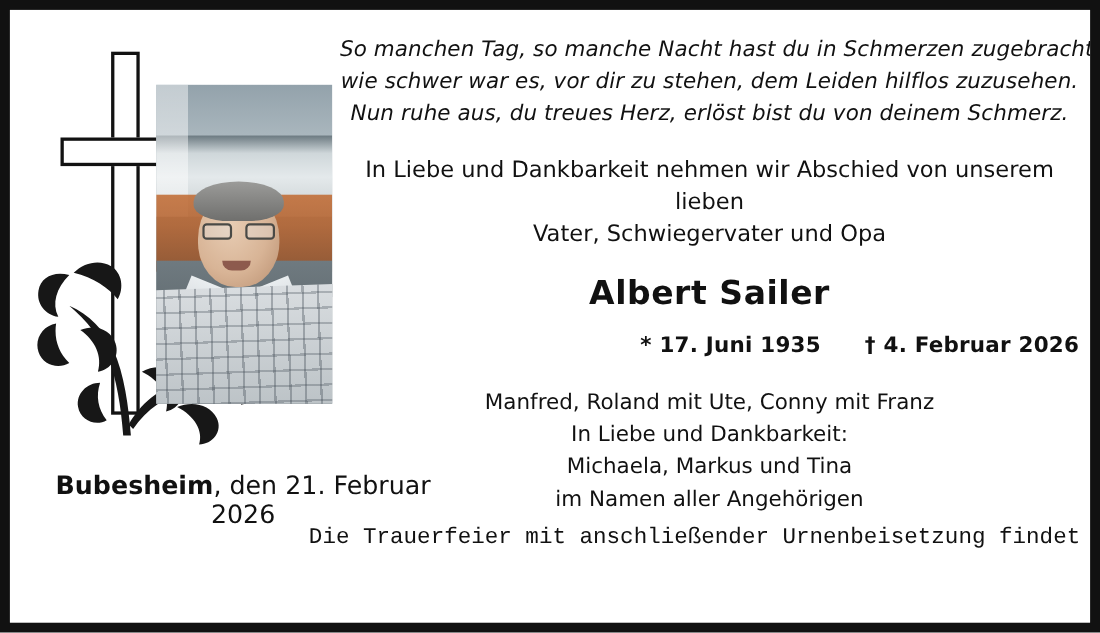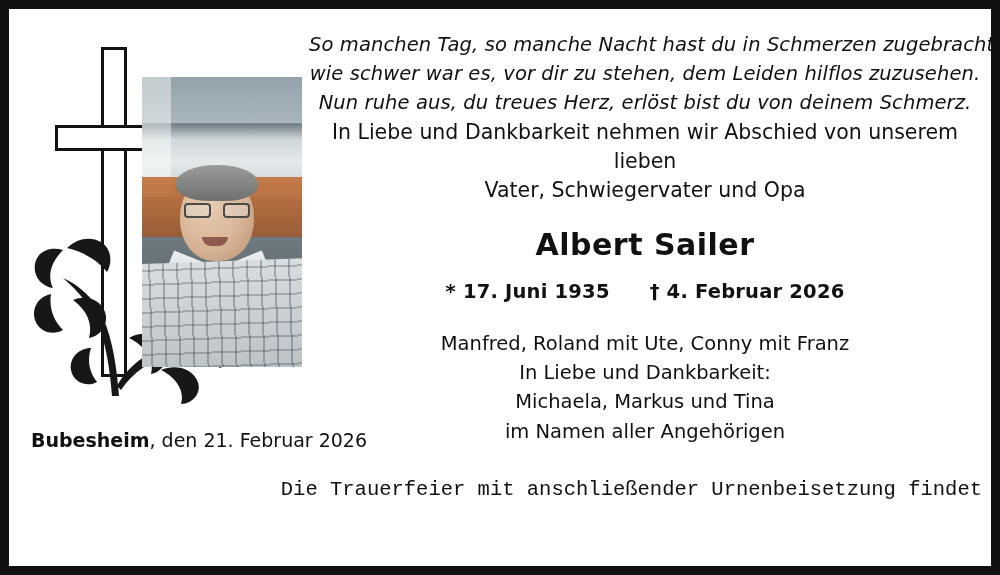"In Liebe und Dankbarkeit nehmen" .dedication { margin-top: none -> 22px }
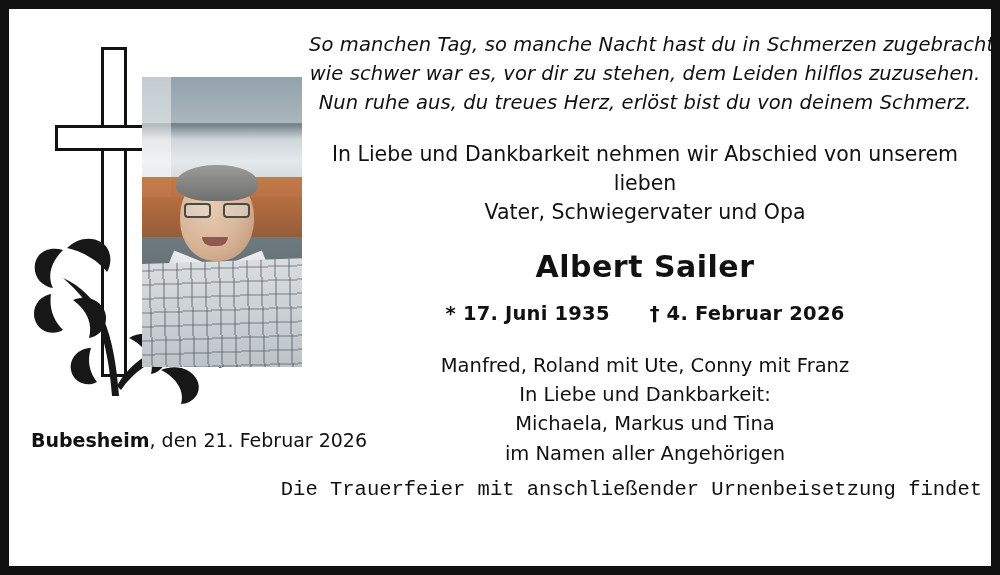"* 17. Juni 1935 †" .dates { text-align: none -> right }
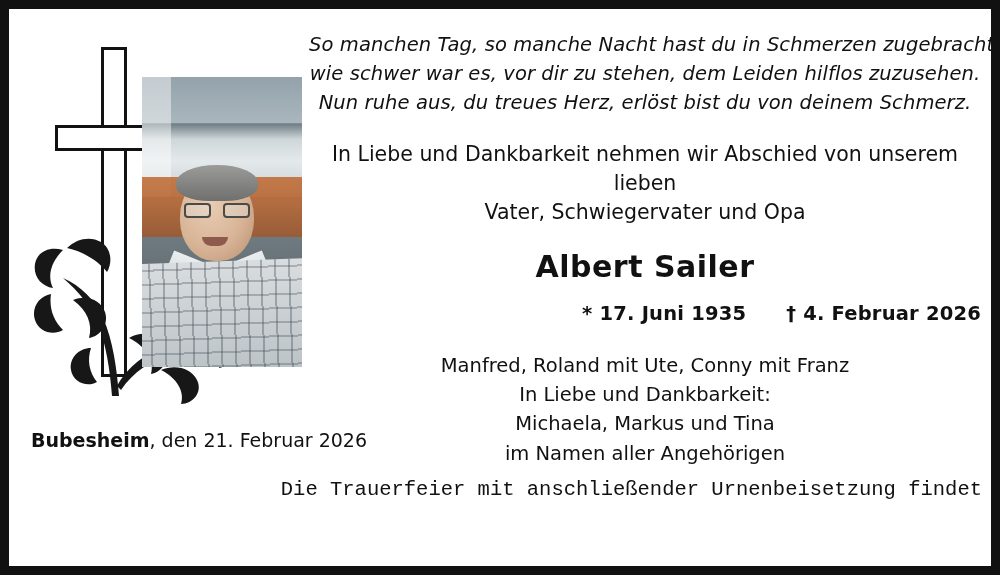"Bubesheim, den 21. Februar 2026" .place { font-size: 19px -> 23px; text-align: left -> center }
